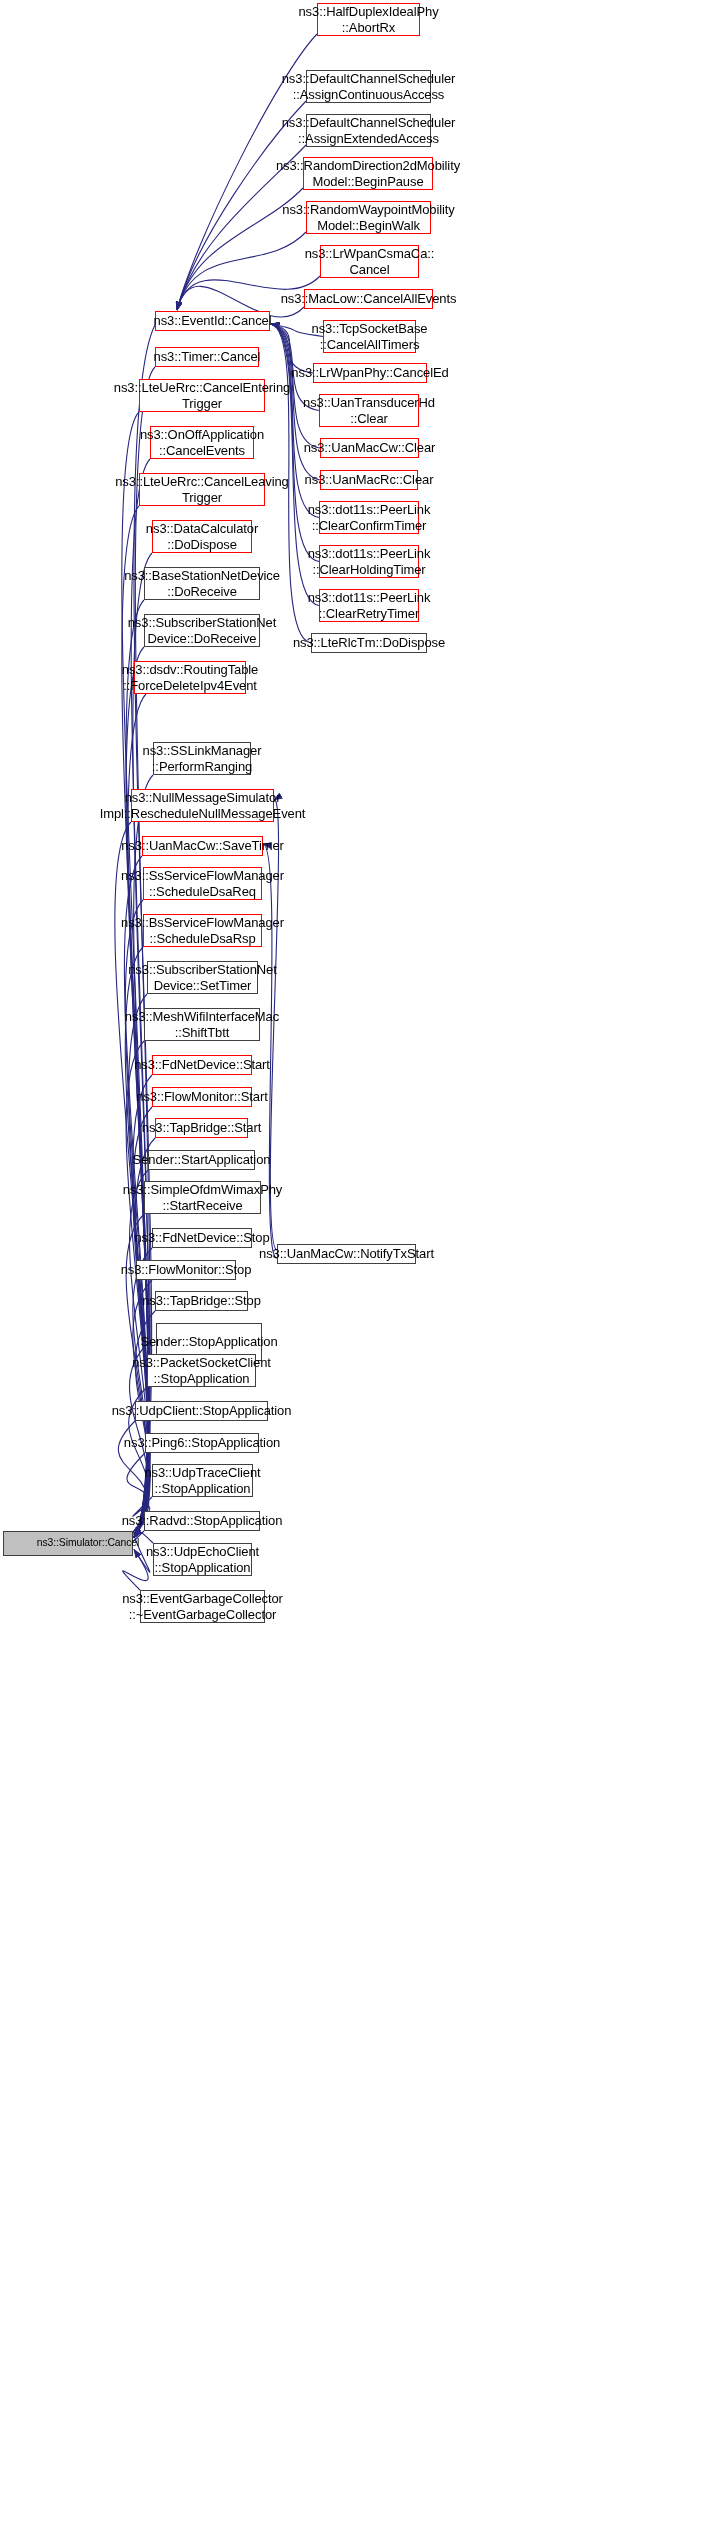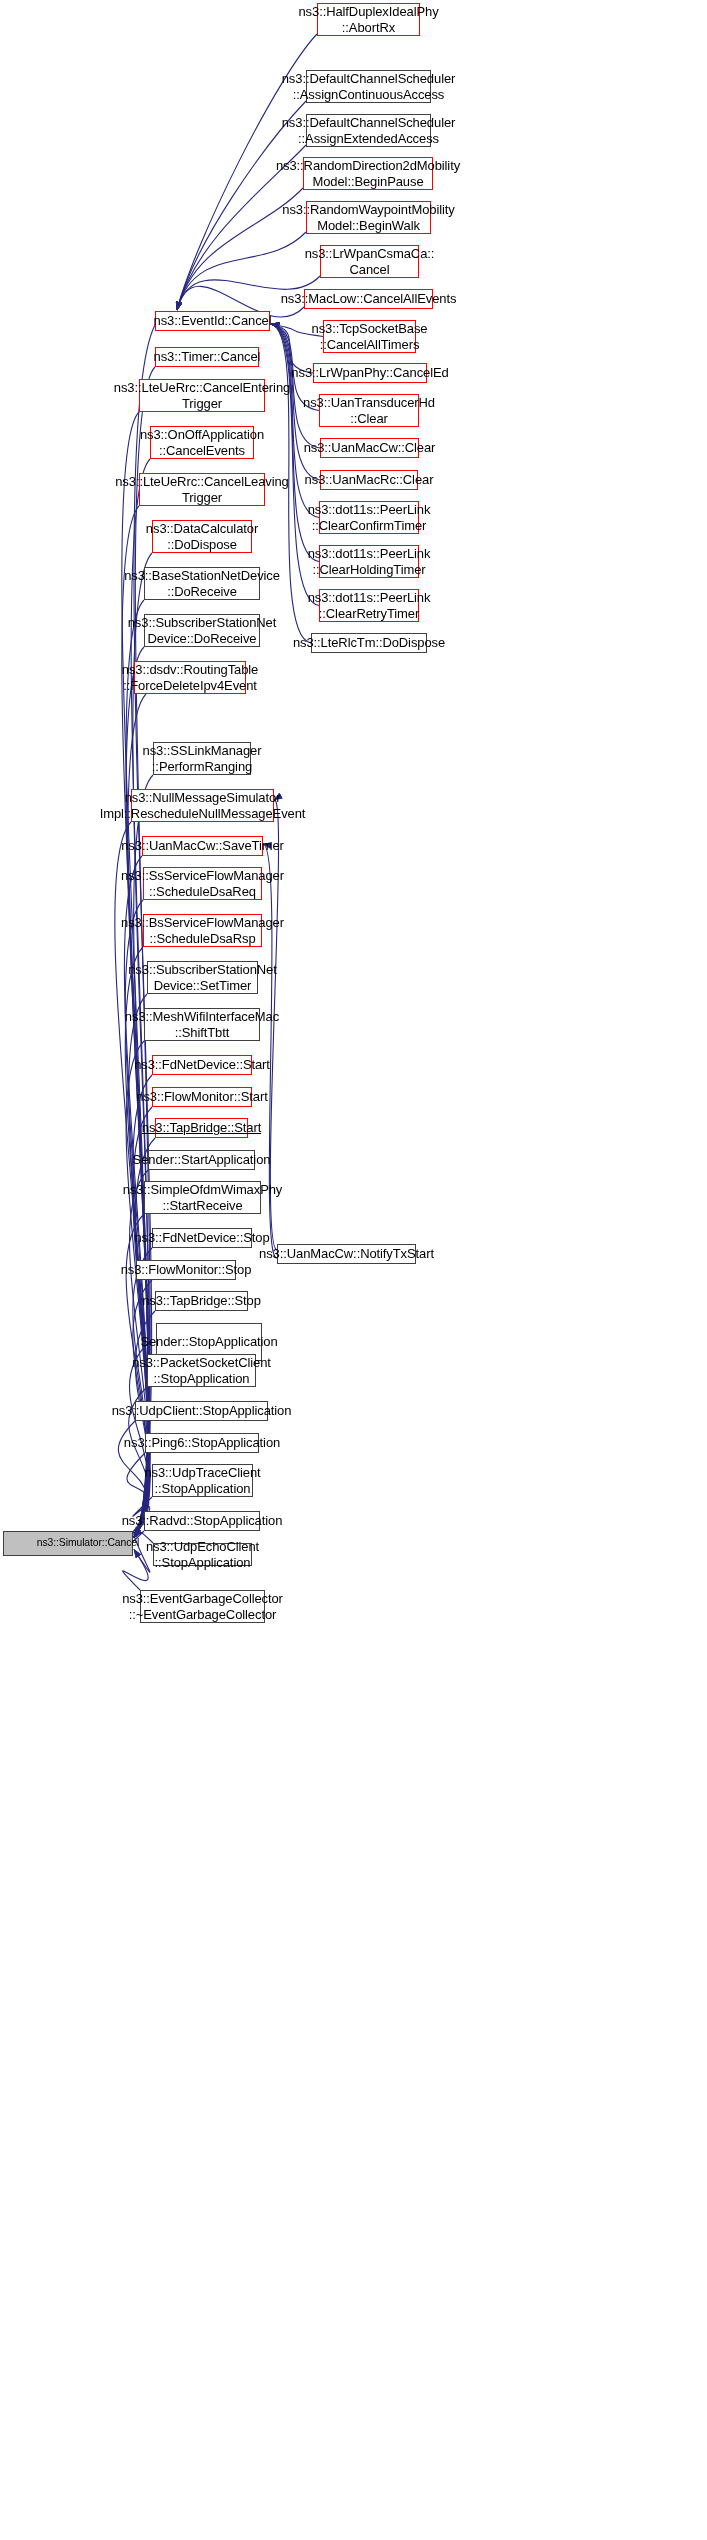"ns3::TapBridge::Start" div.node { text-decoration: underline -> none }
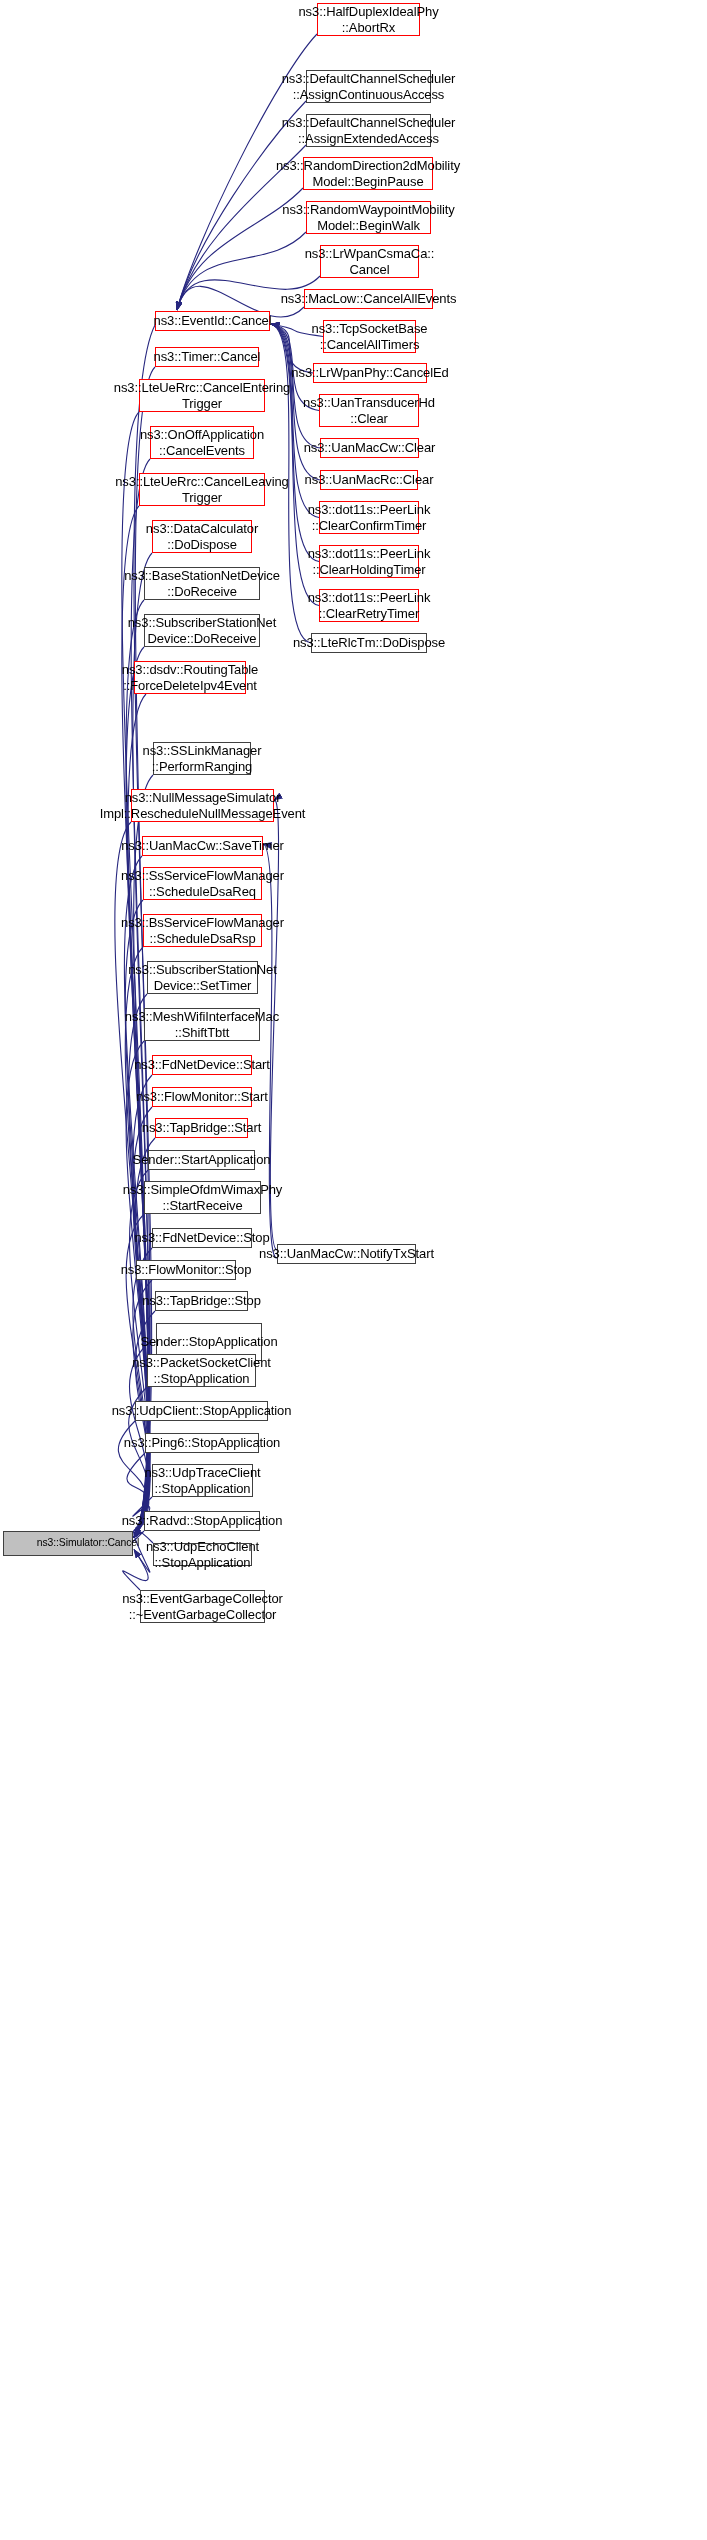"ns3::UdpEchoClient" div.node { height: 23px -> 33px }
